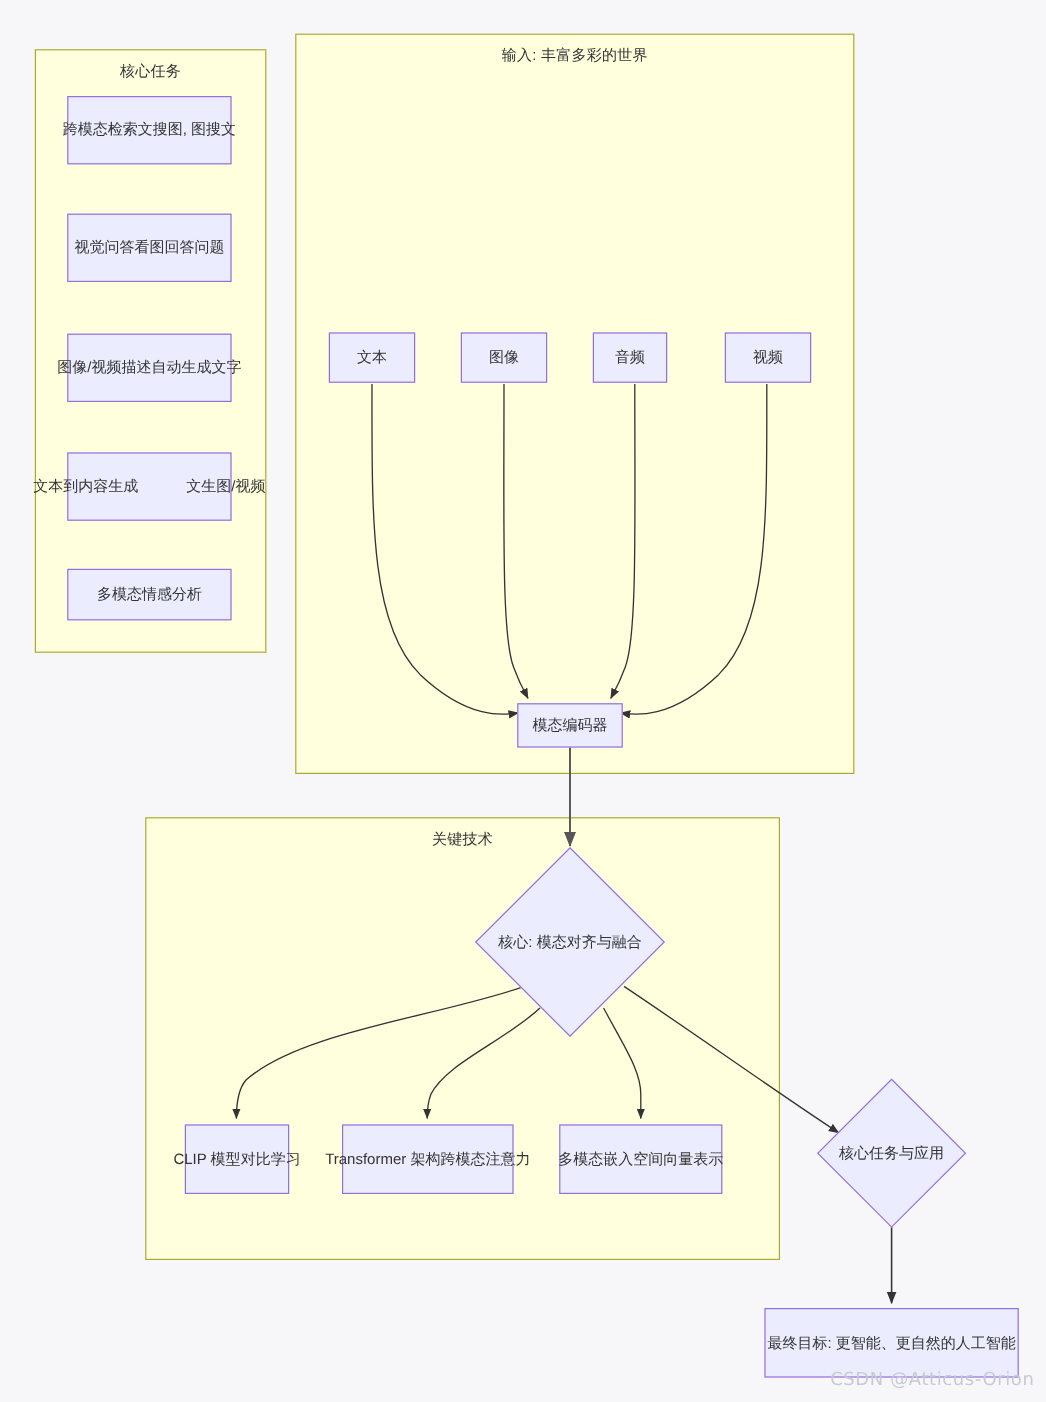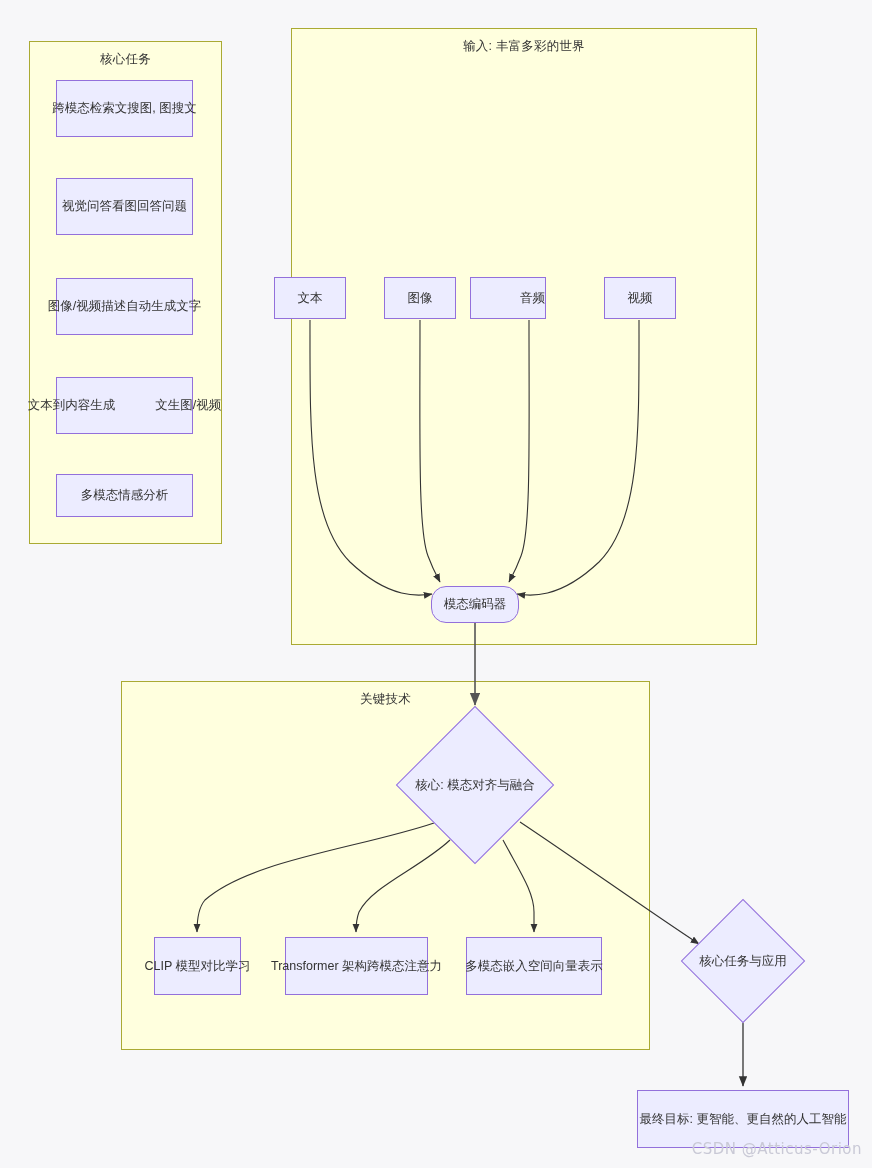"输入: 丰富多彩的世界" div.cluster { margin-left: 45px -> none }
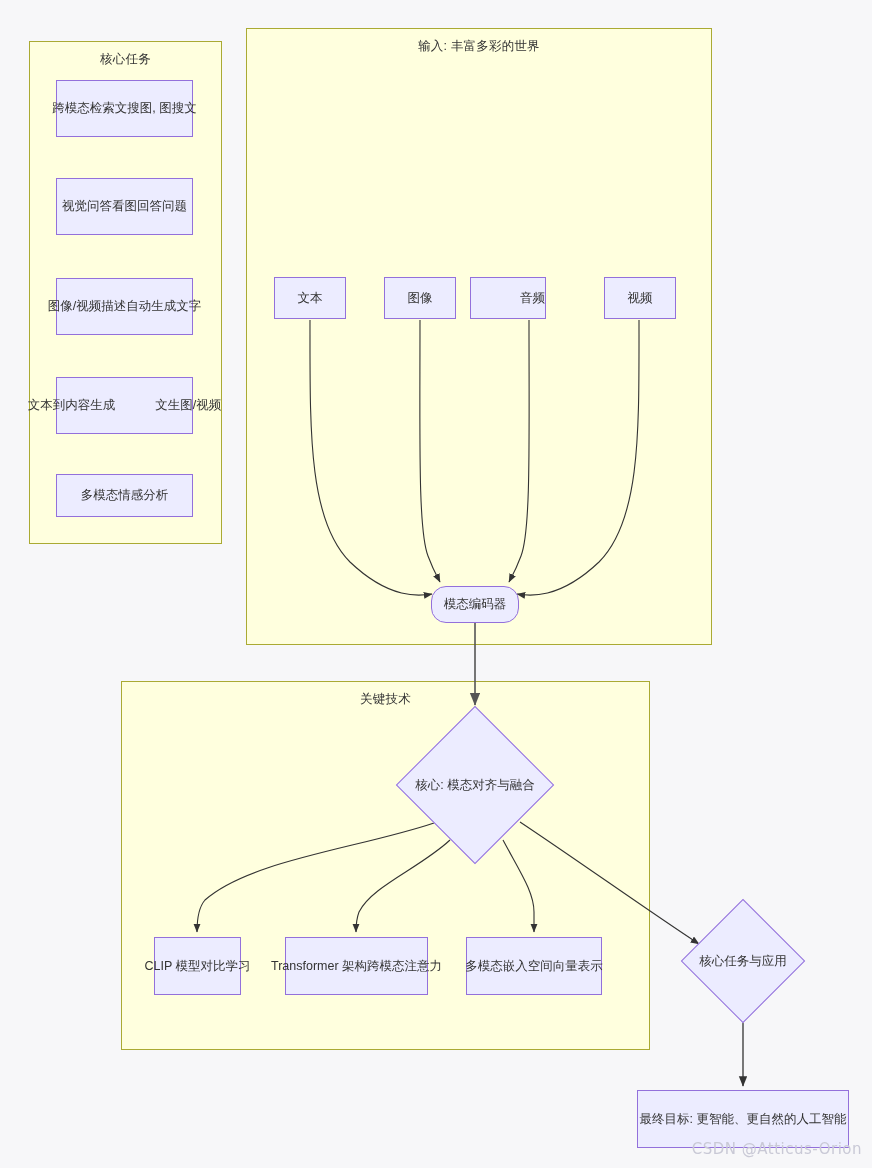"音频" div.node { justify-content: flex-end -> none; left: 470px -> 494px; width: 76px -> 62px }
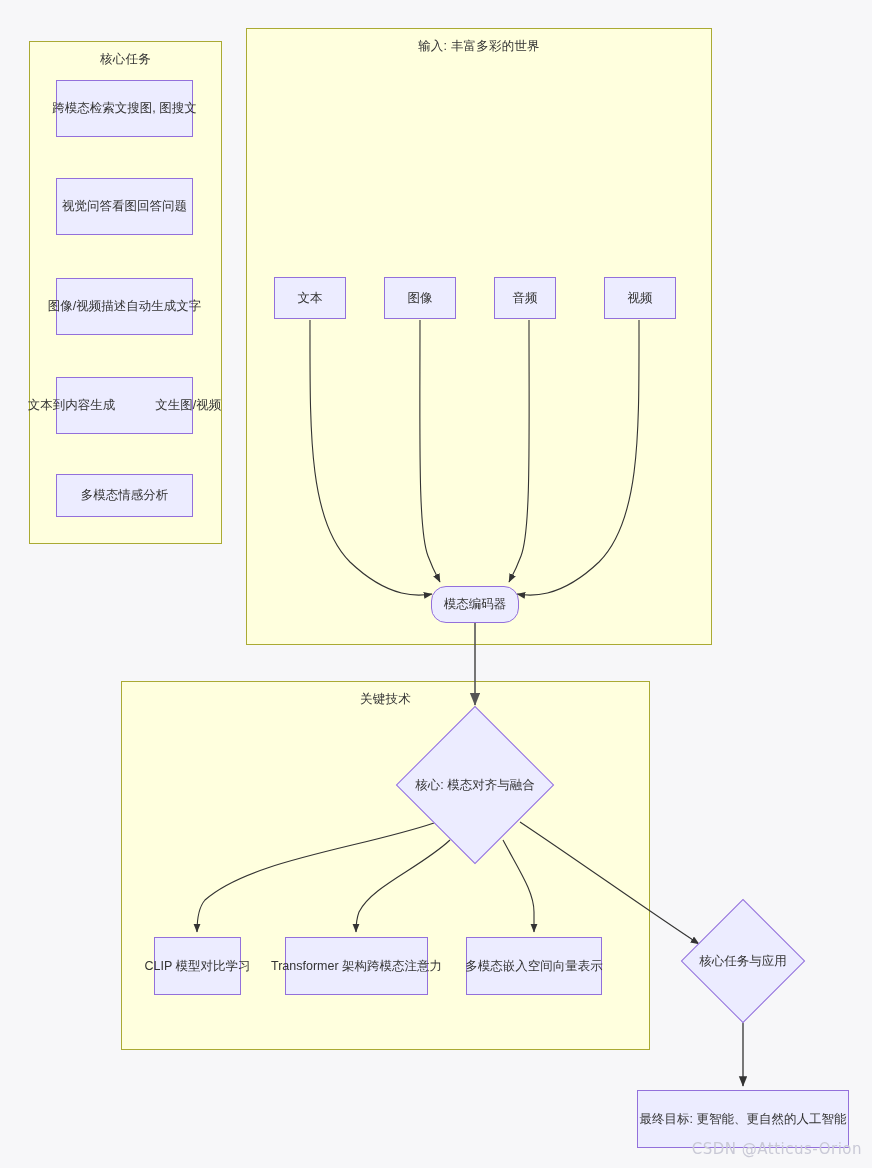"模态编码器" .node.rounded { border-radius: 15px -> 0 }
